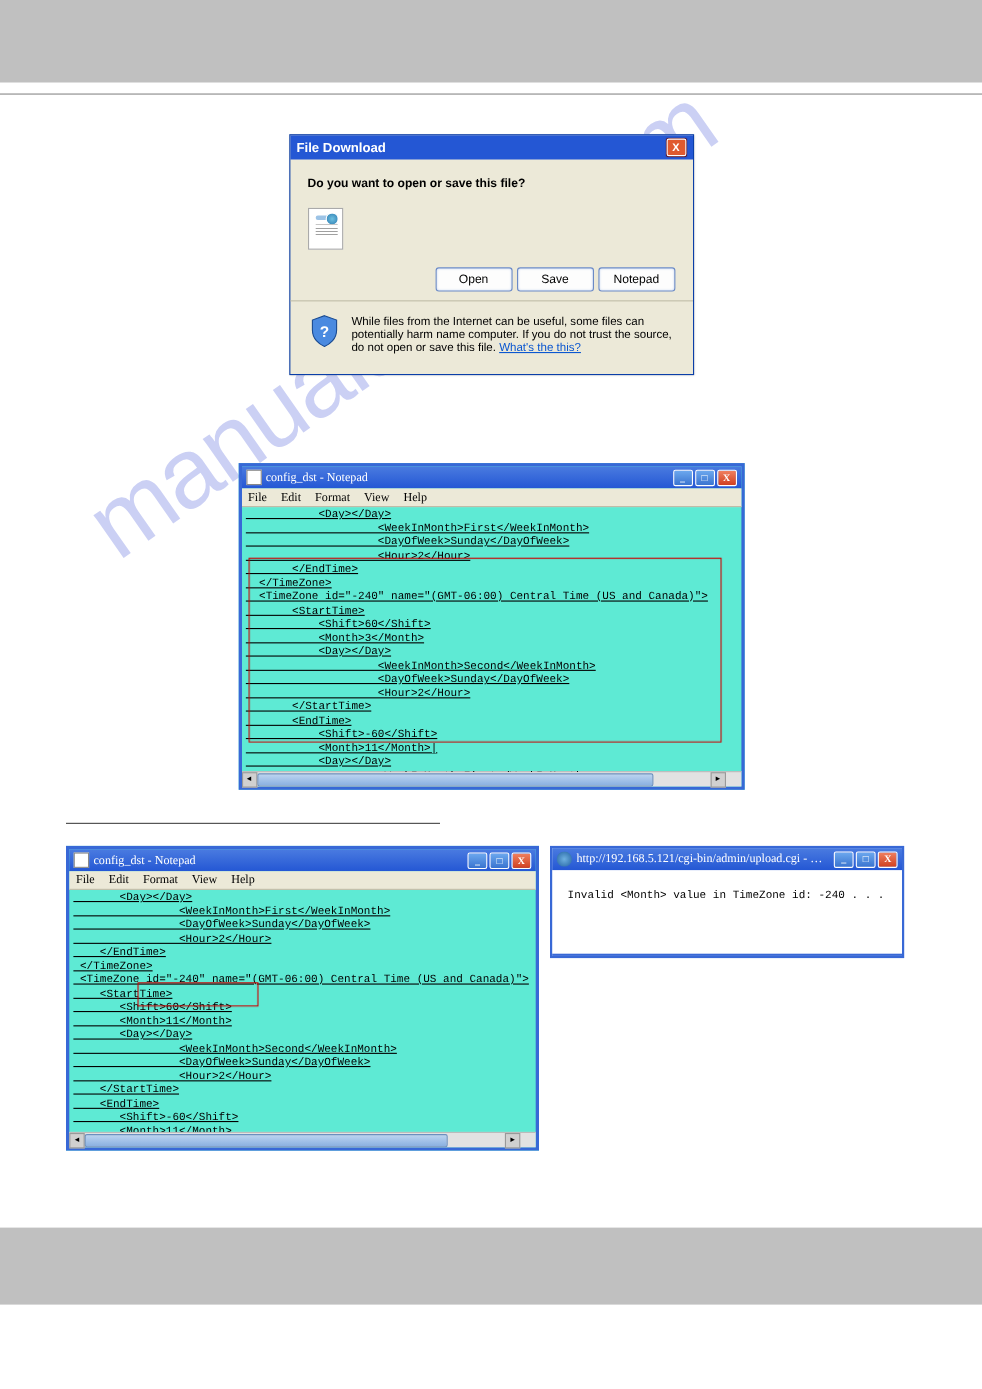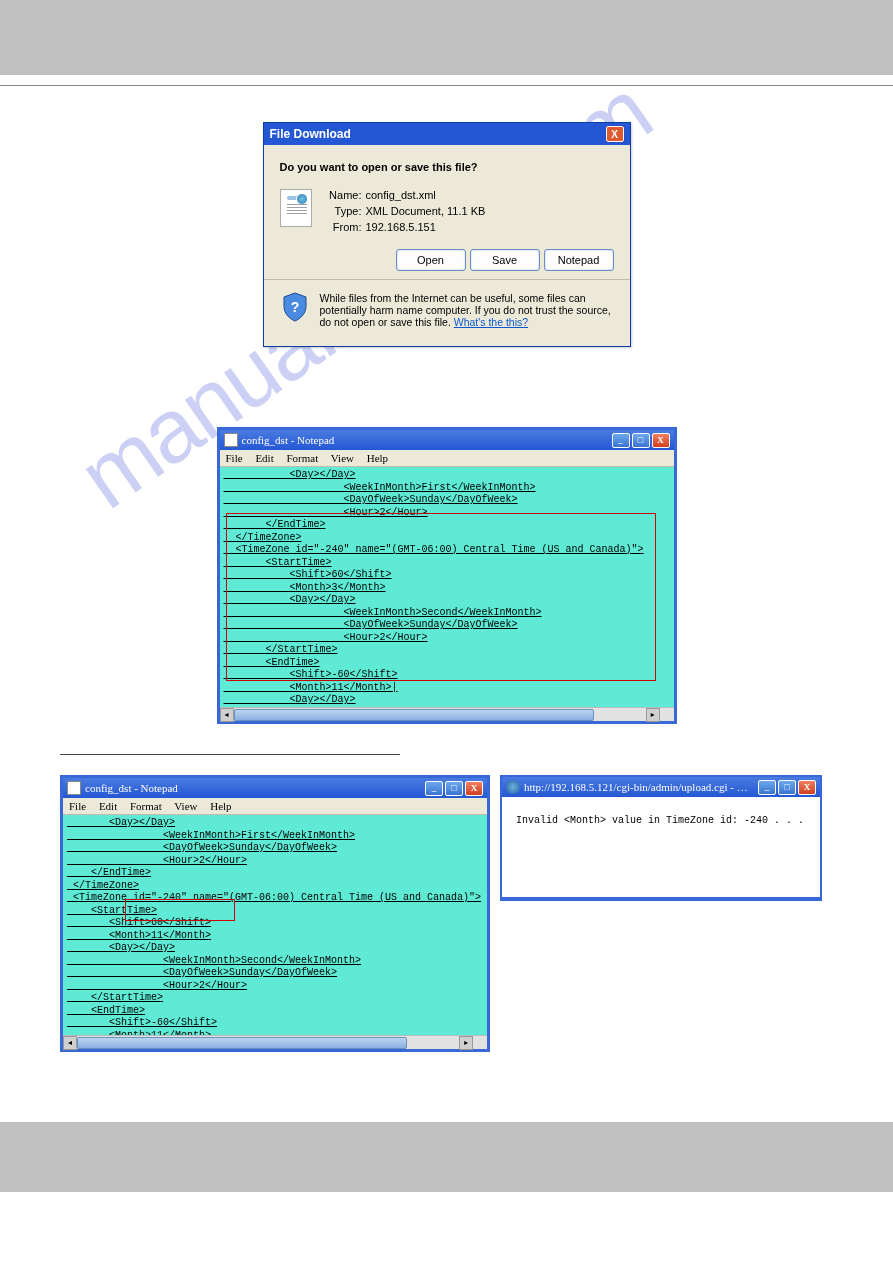"Name:" div.info-grid { html: <div> <div>Name:</div> <div>config_dst.xml</div> <div>Type:</div> <div>XML Document, 11.1 KB</div> <div>From:</div> <div>192.168.5.151</div> </div> -> none }
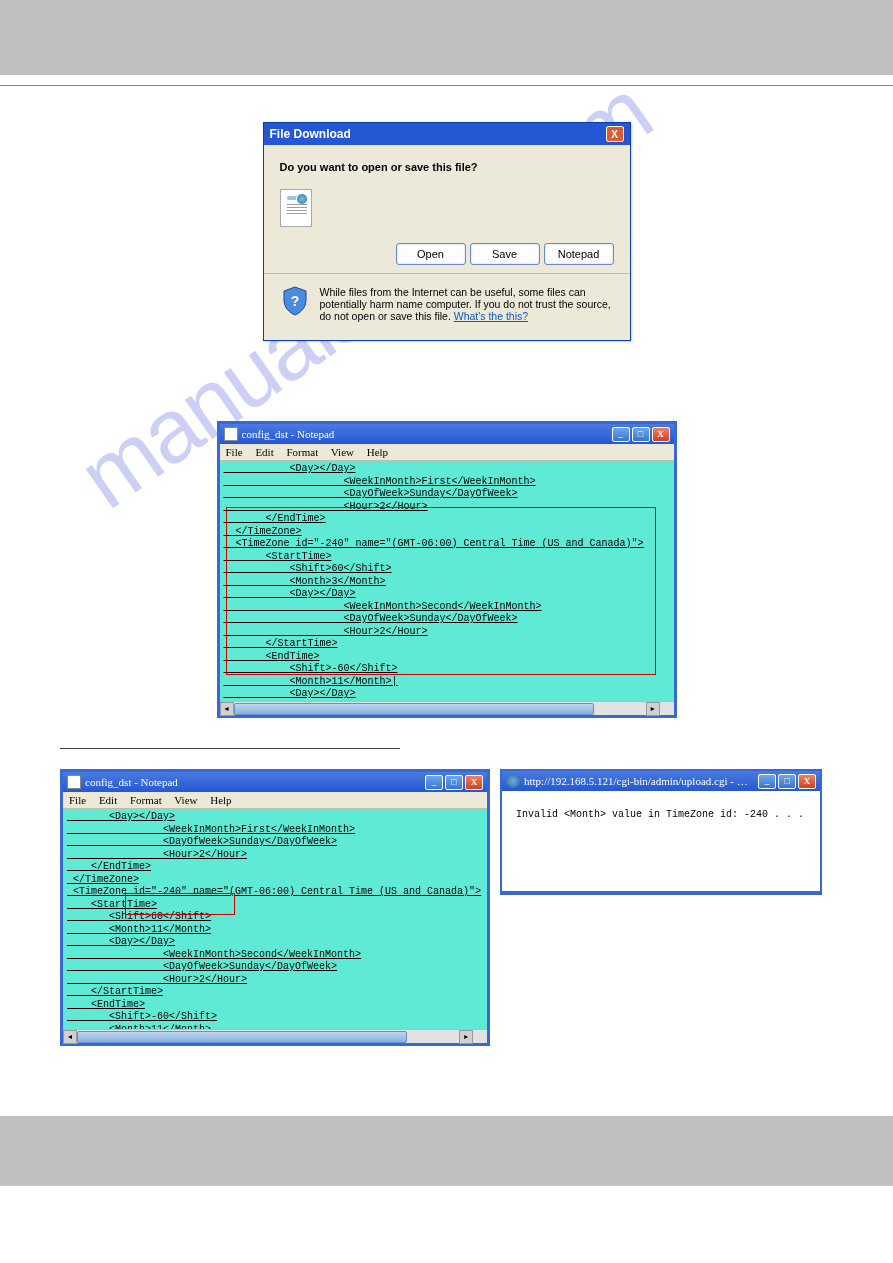"Invalid <Month> value in TimeZone" .ie-body { height: 100px -> 76px }
